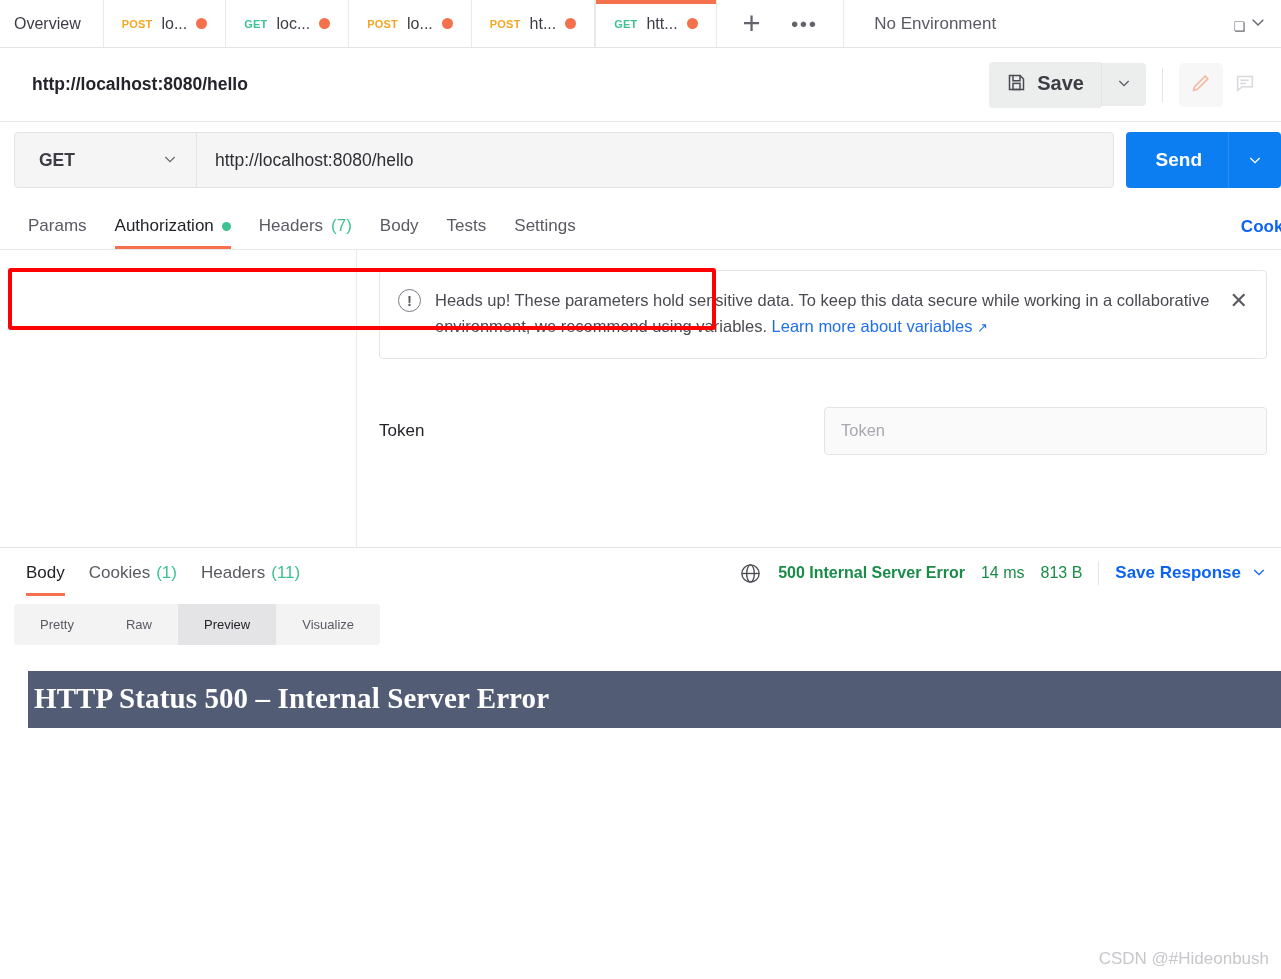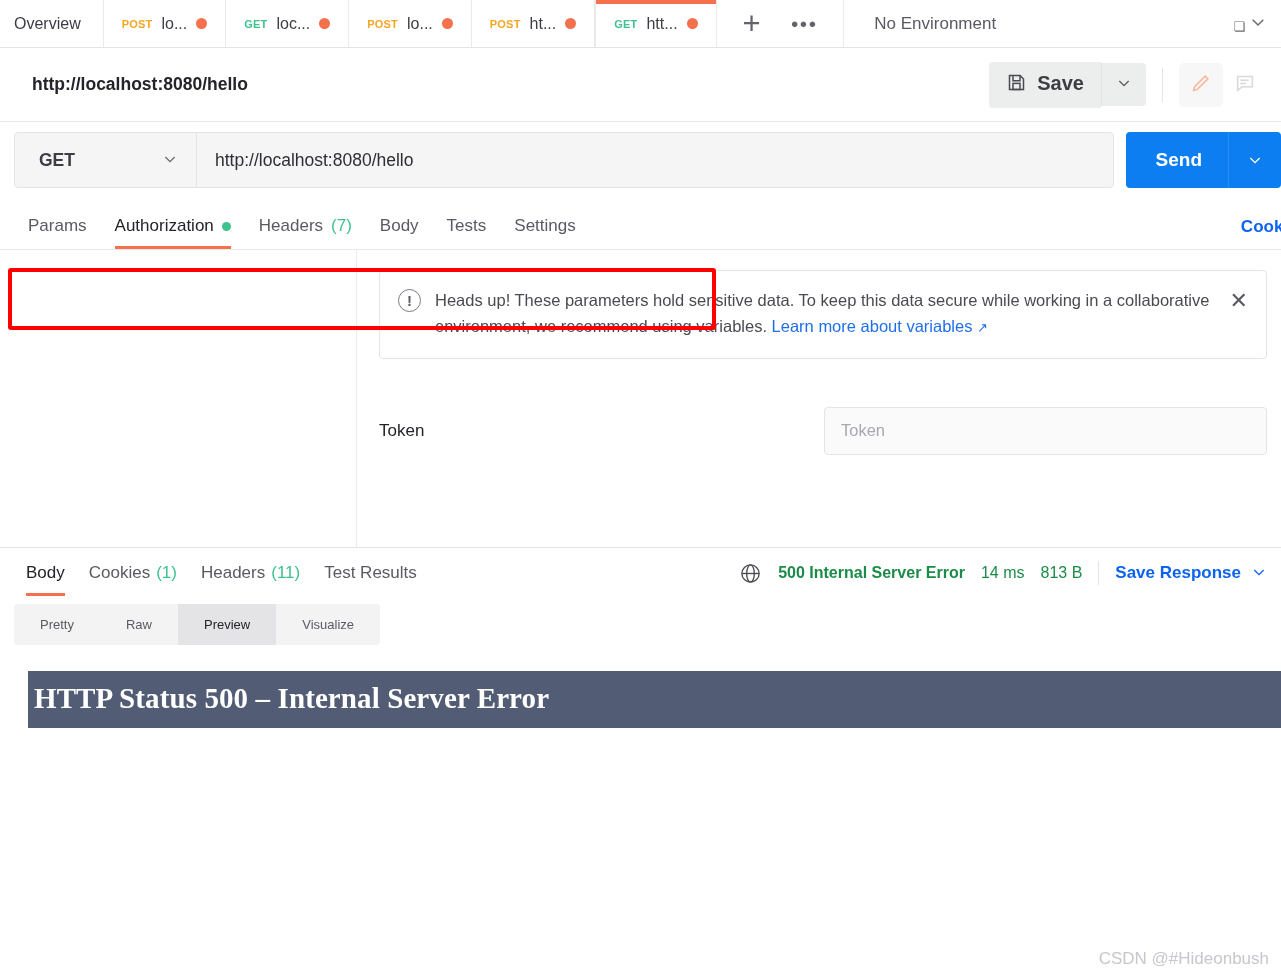"Test Results" div.resp-tab { html: <div> <span>Test Results</span> </div> -> none }
